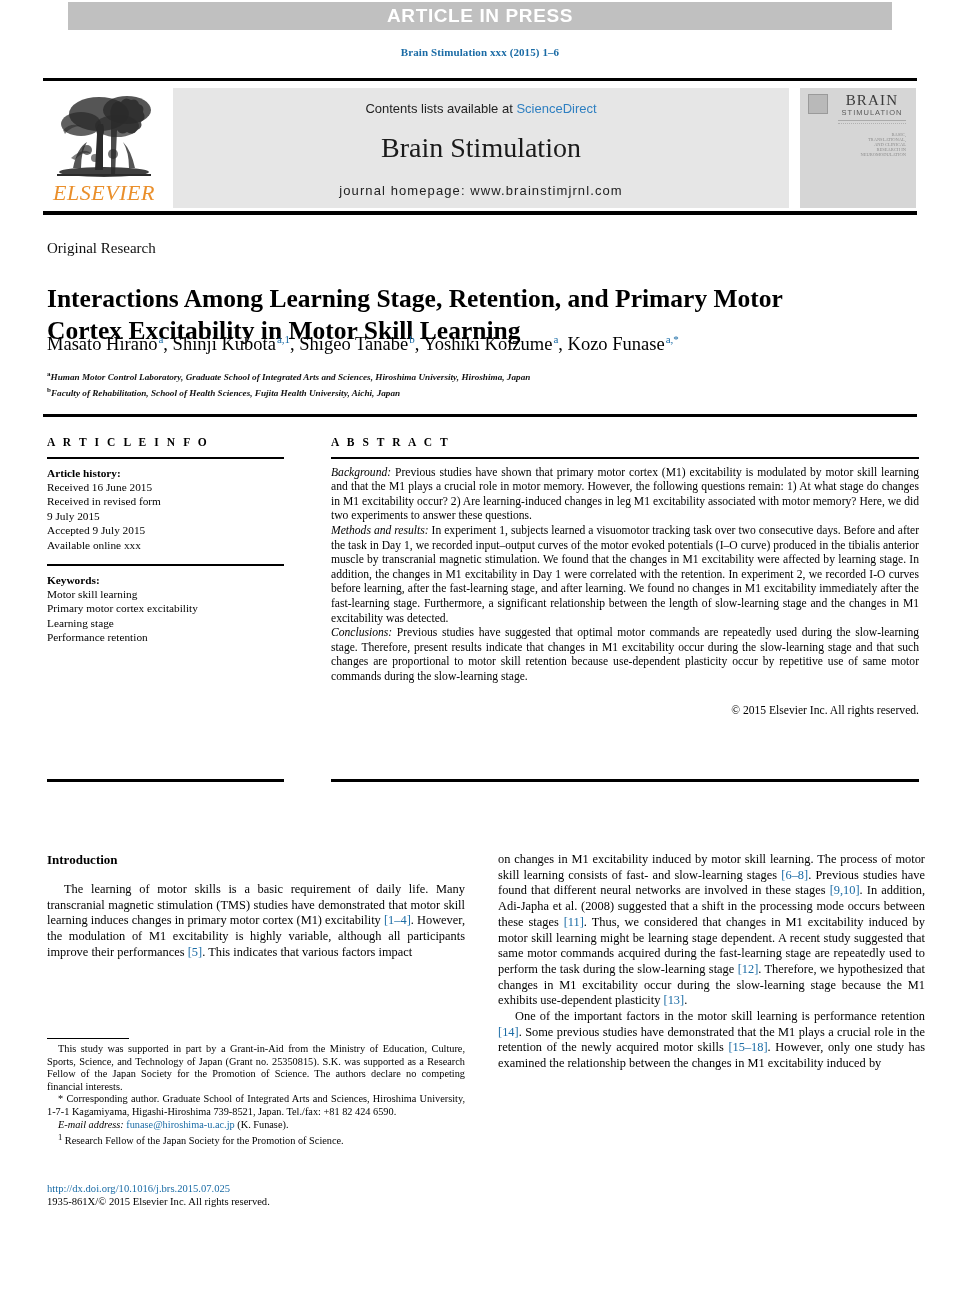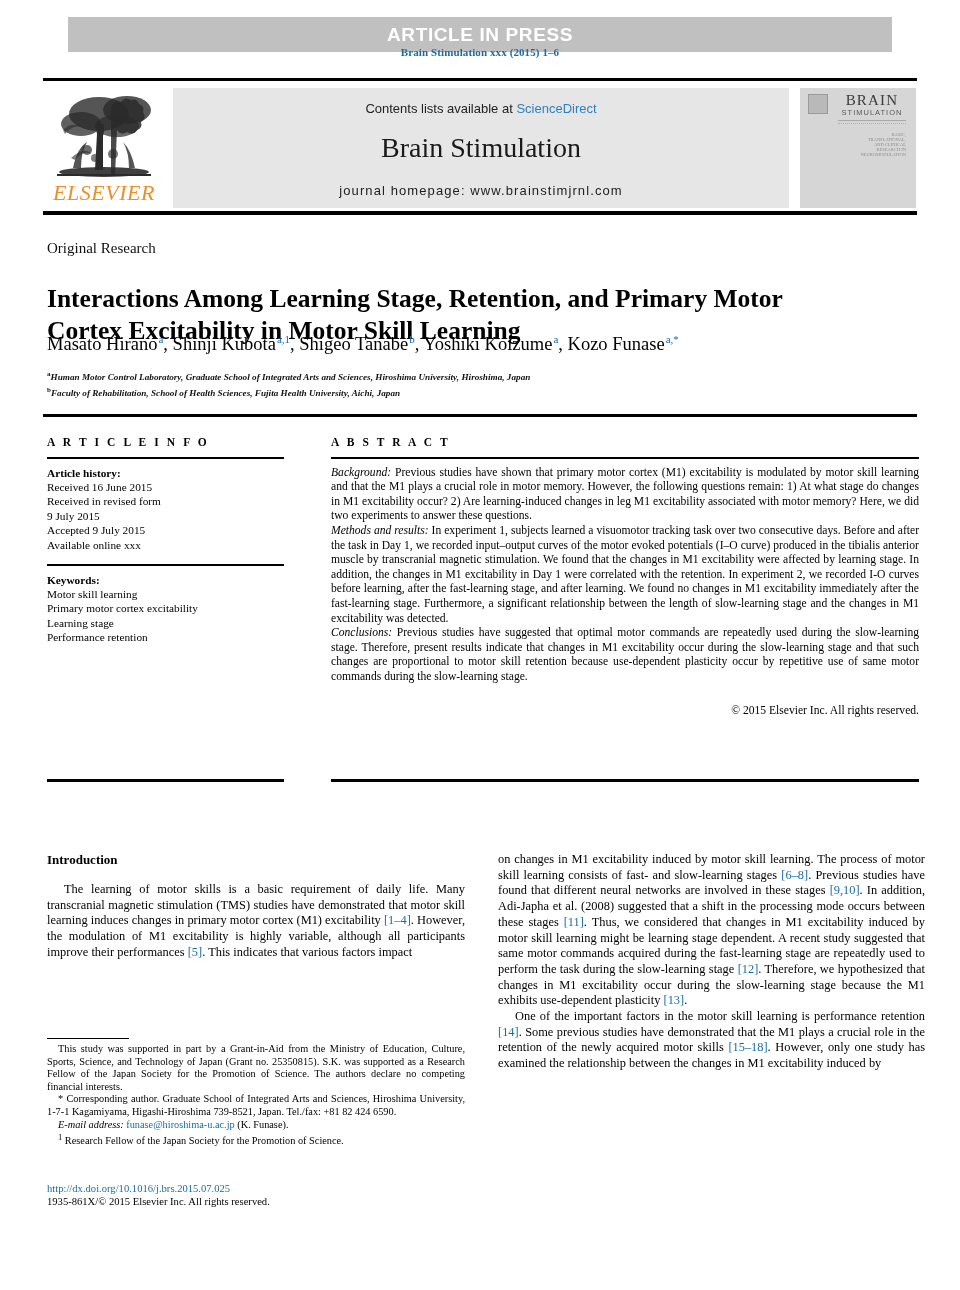"ARTICLE IN PRESS" .aip-banner { height: 35px -> 28px; top: 17px -> 2px }
